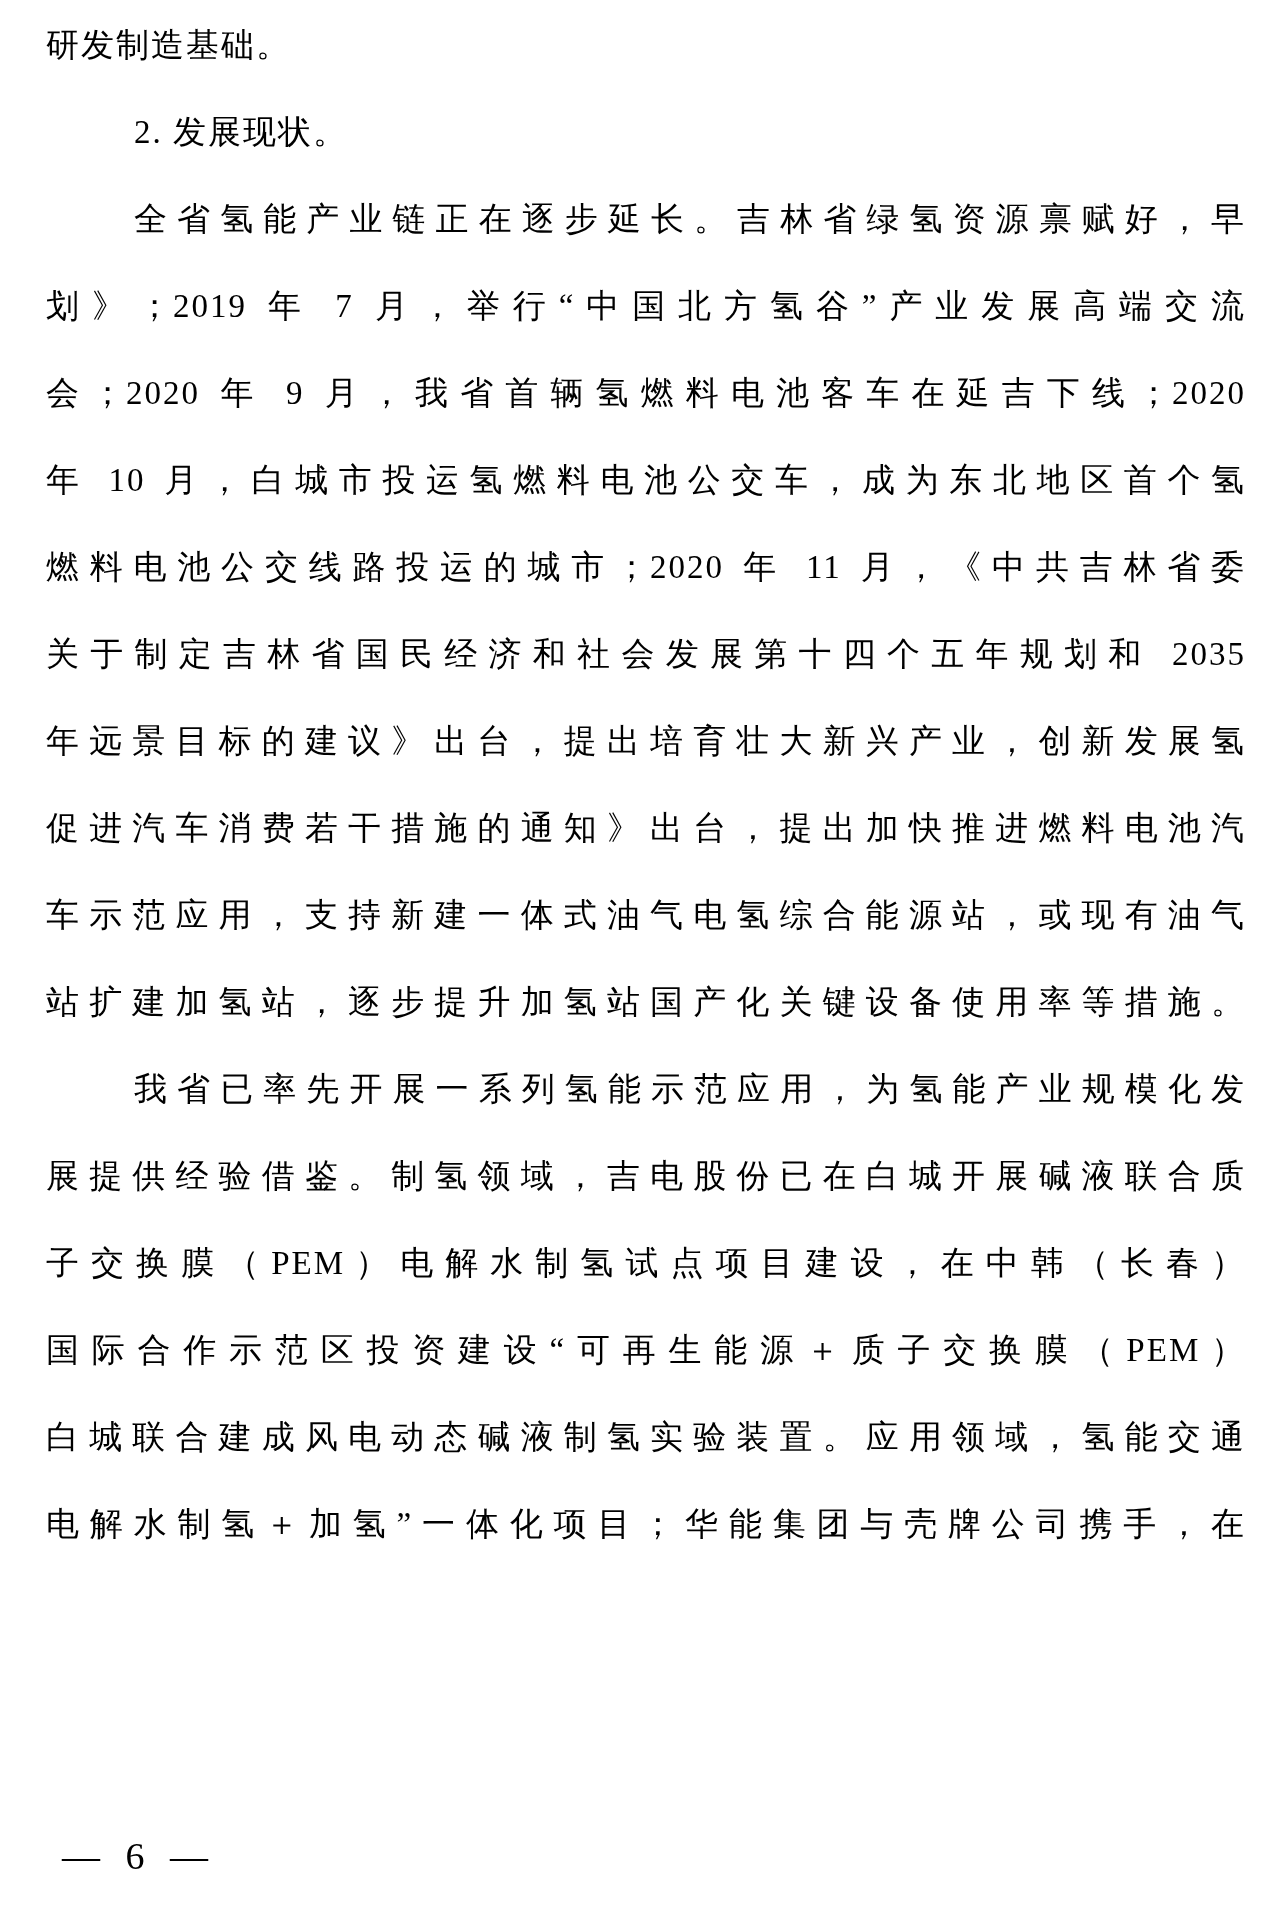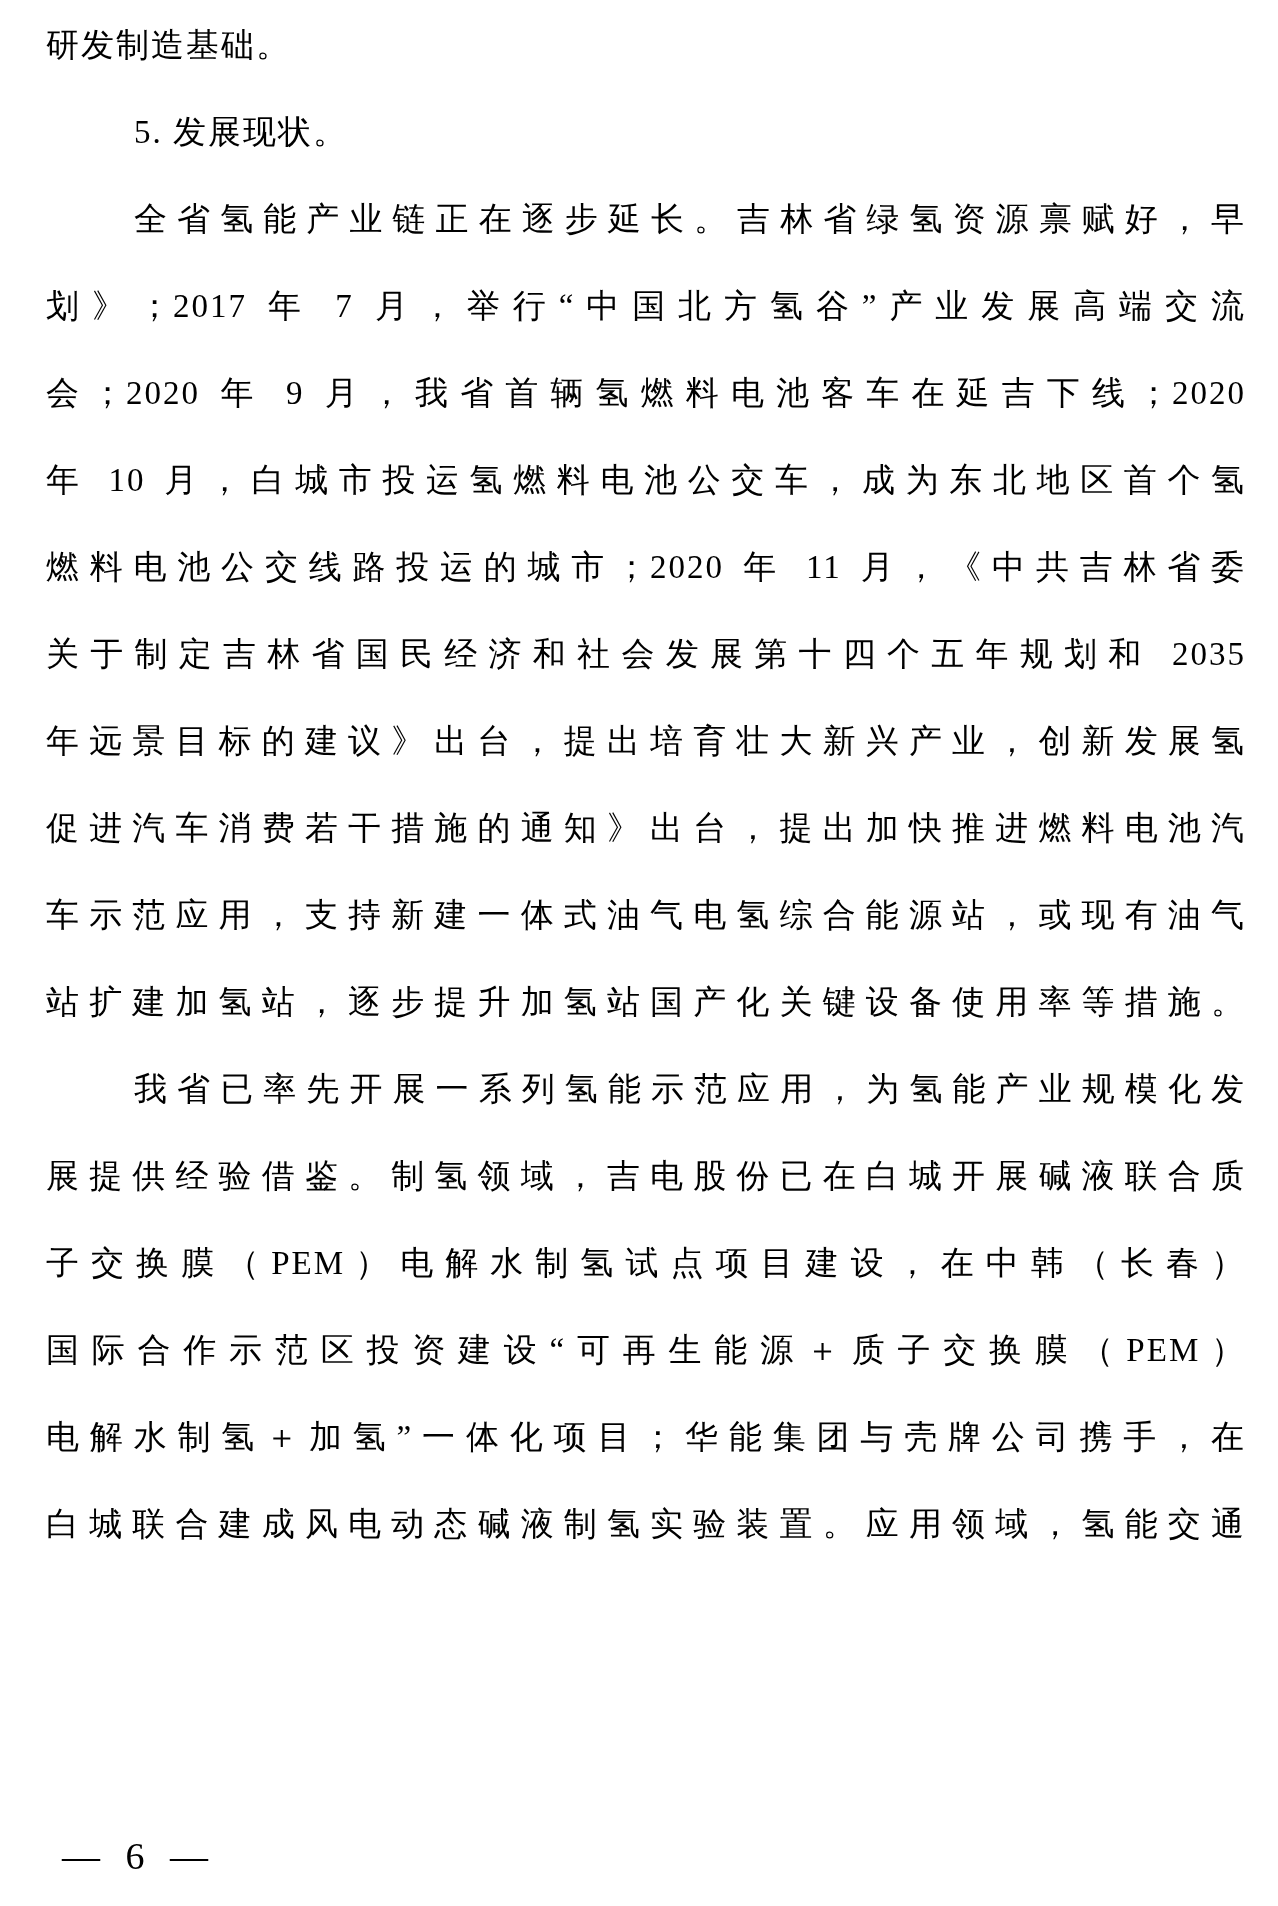"5. 发展现状。" div.line { text: 5 -> 2 }
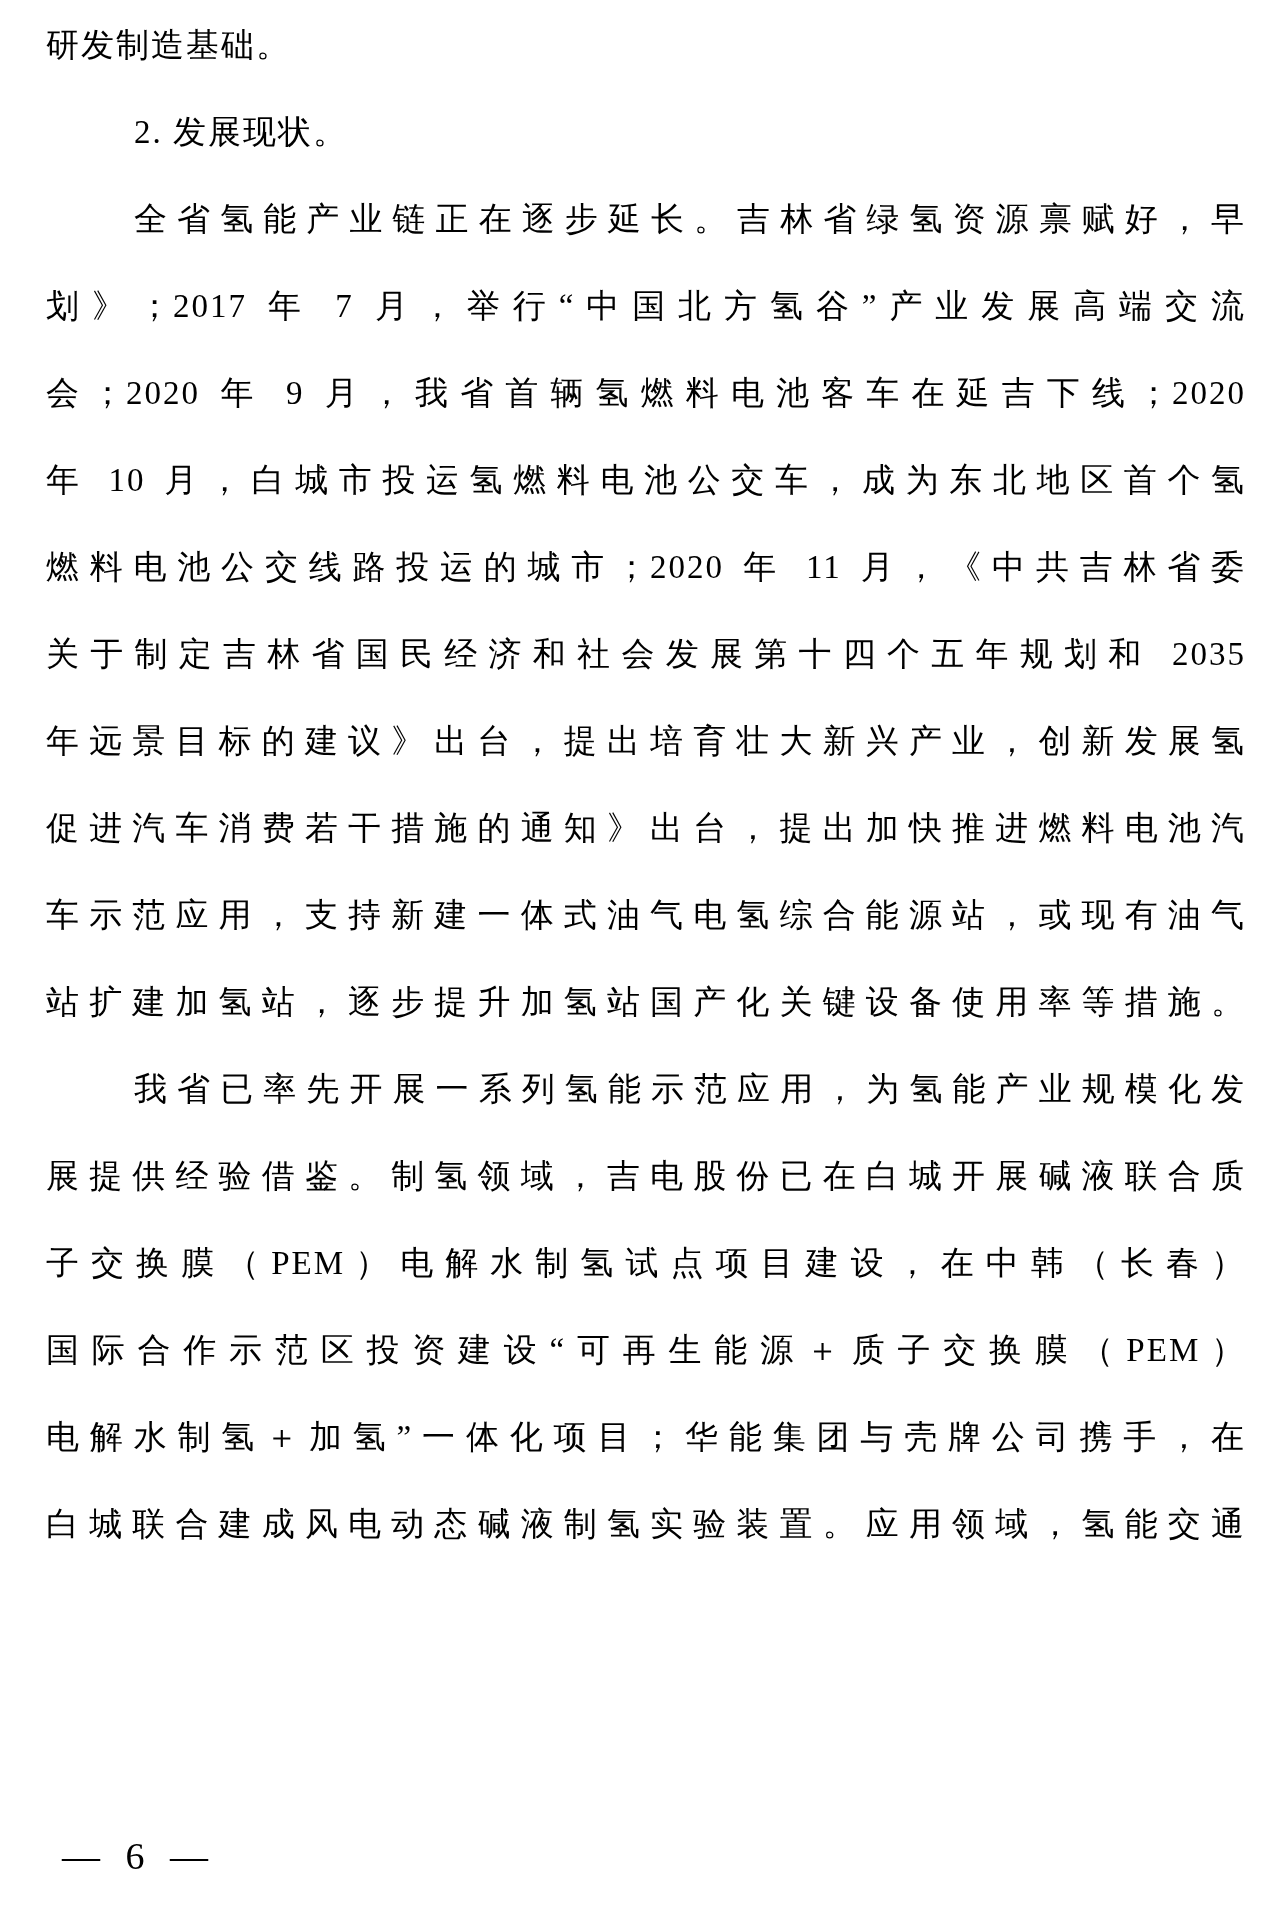"划》；2017 年 7 月，举行“中国北方氢谷”产业发展高端交流" div.line { text: 2017 -> 2019 }
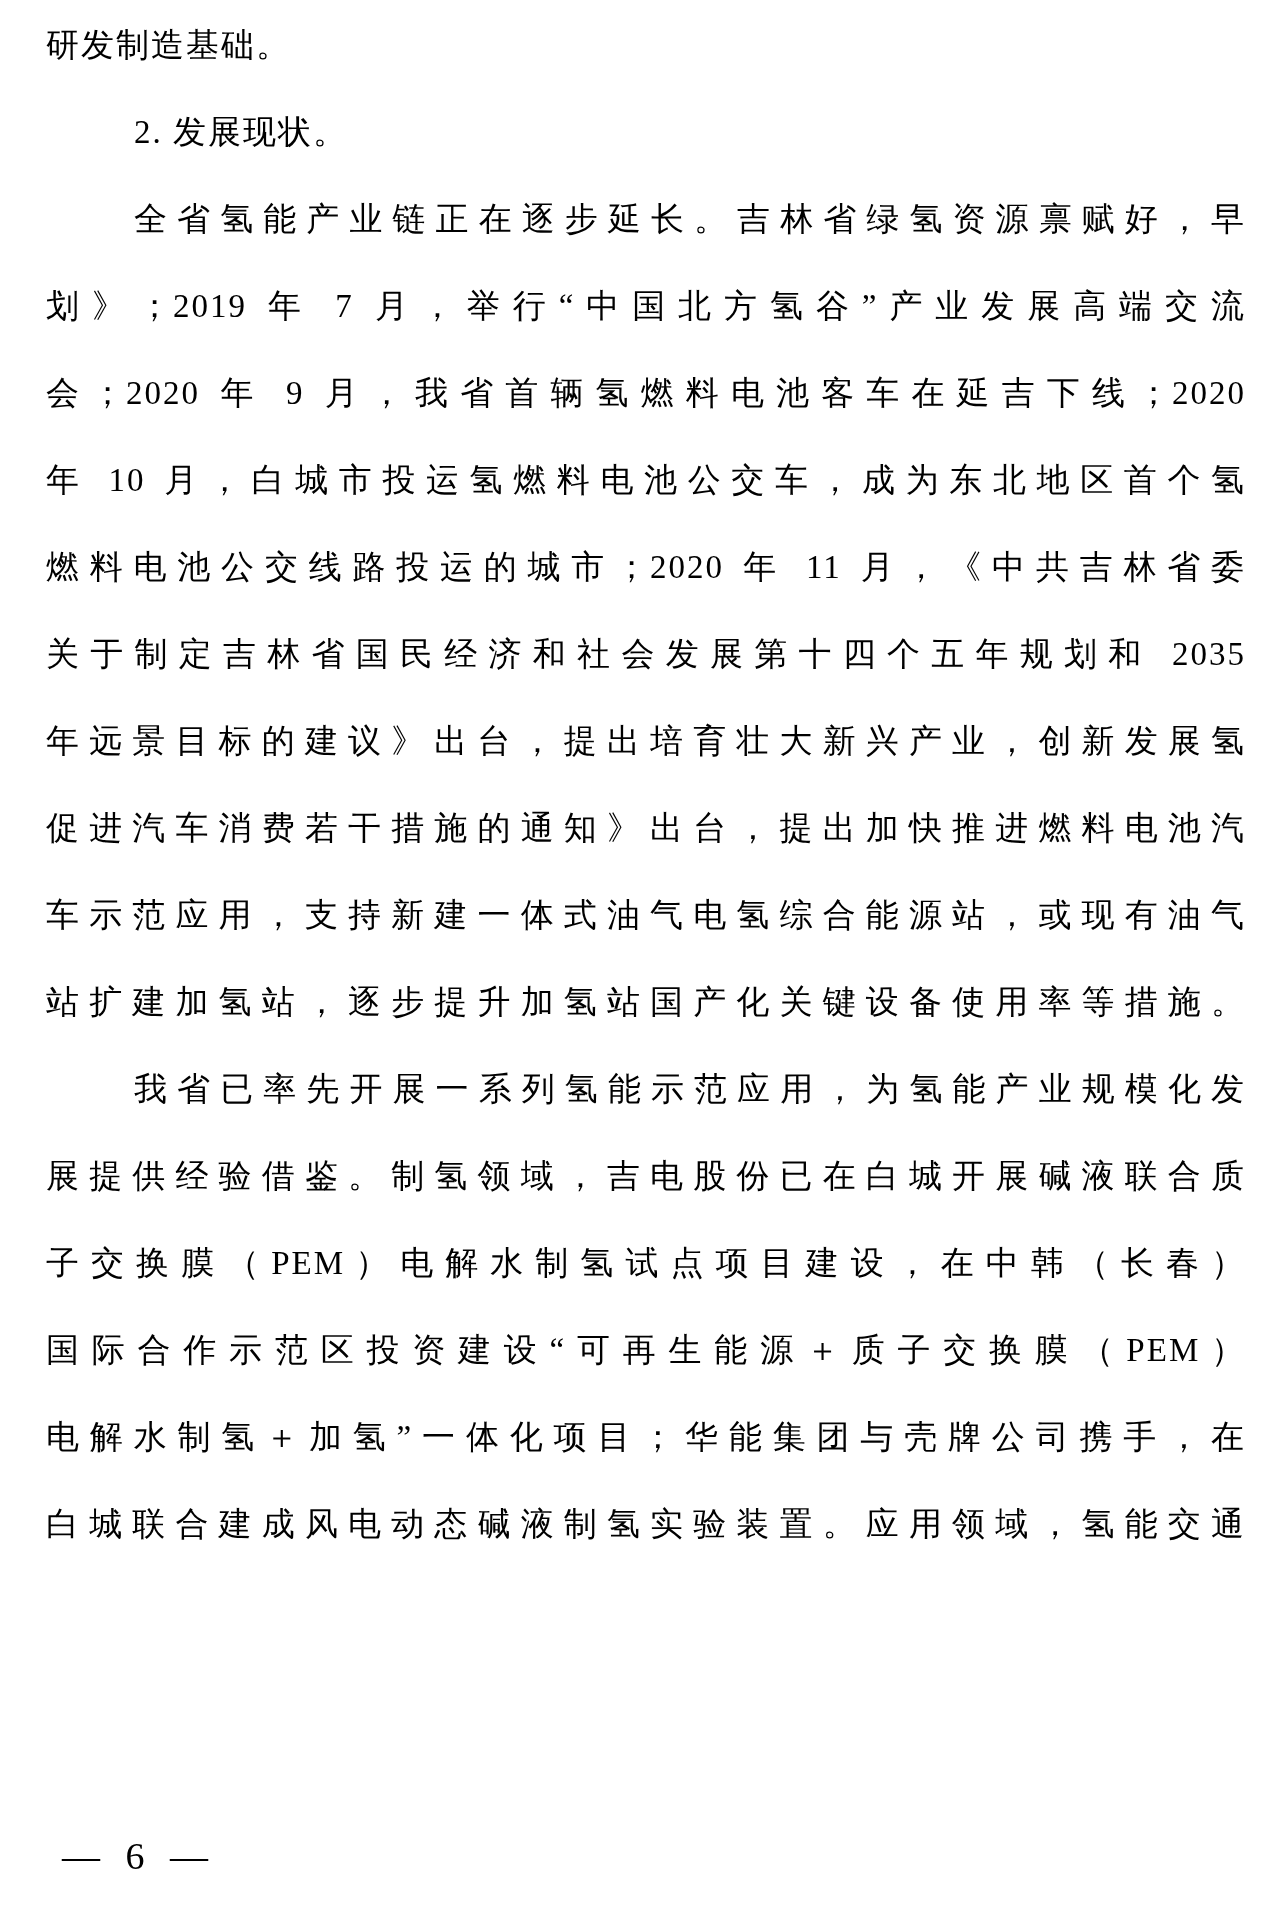"电解水制氢＋加氢”一体化项目；华能集团与壳牌公司携手，在" div.line { order: before "白城联合建成风电动态碱液制氢实验装置。应用领域，氢能交通" -> after "白城联合建成风电动态碱液制氢实验装置。应用领域，氢能交通" }
